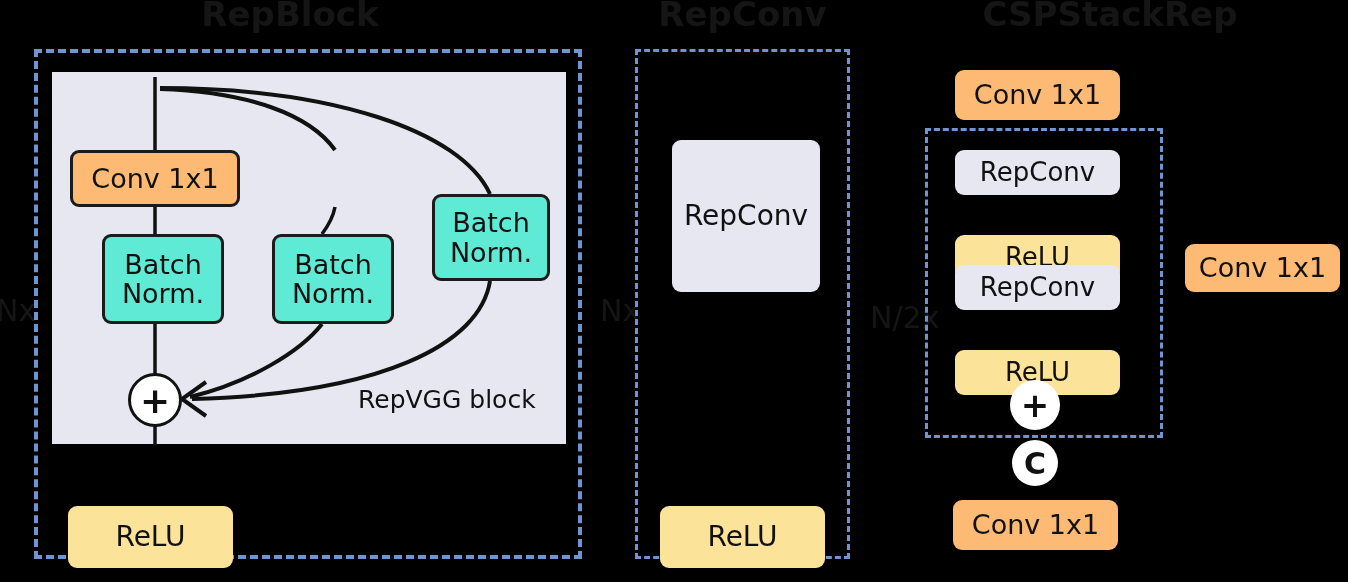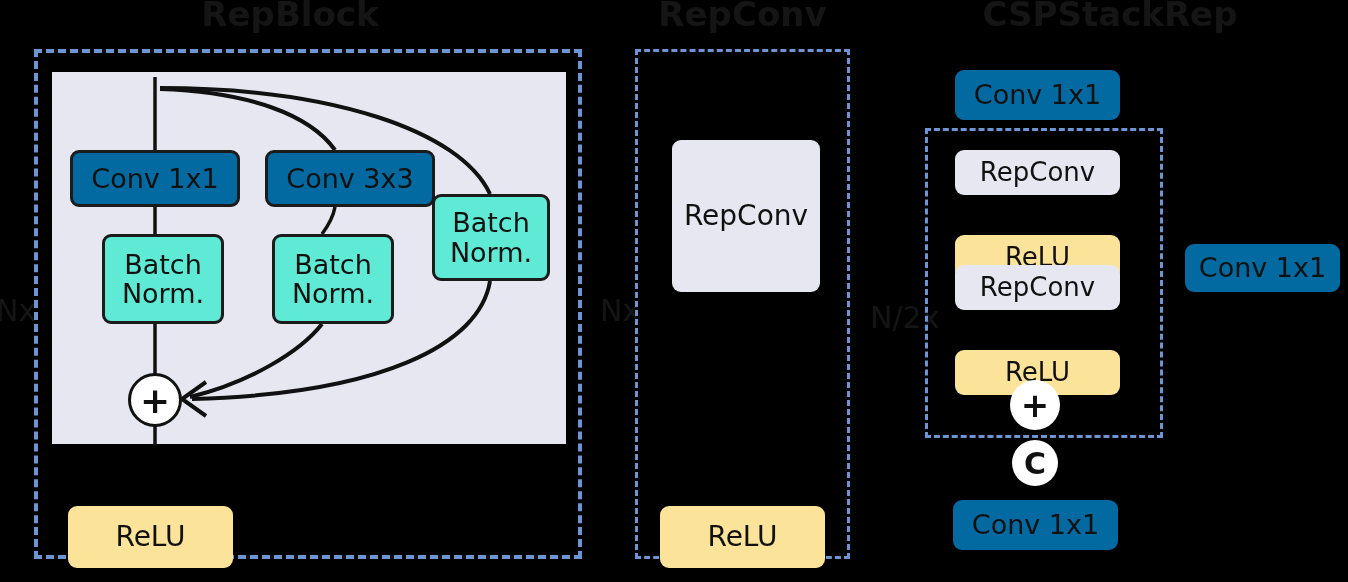"Conv 1x1" .fill-conv { background: #0369a1 -> #fdba74 }
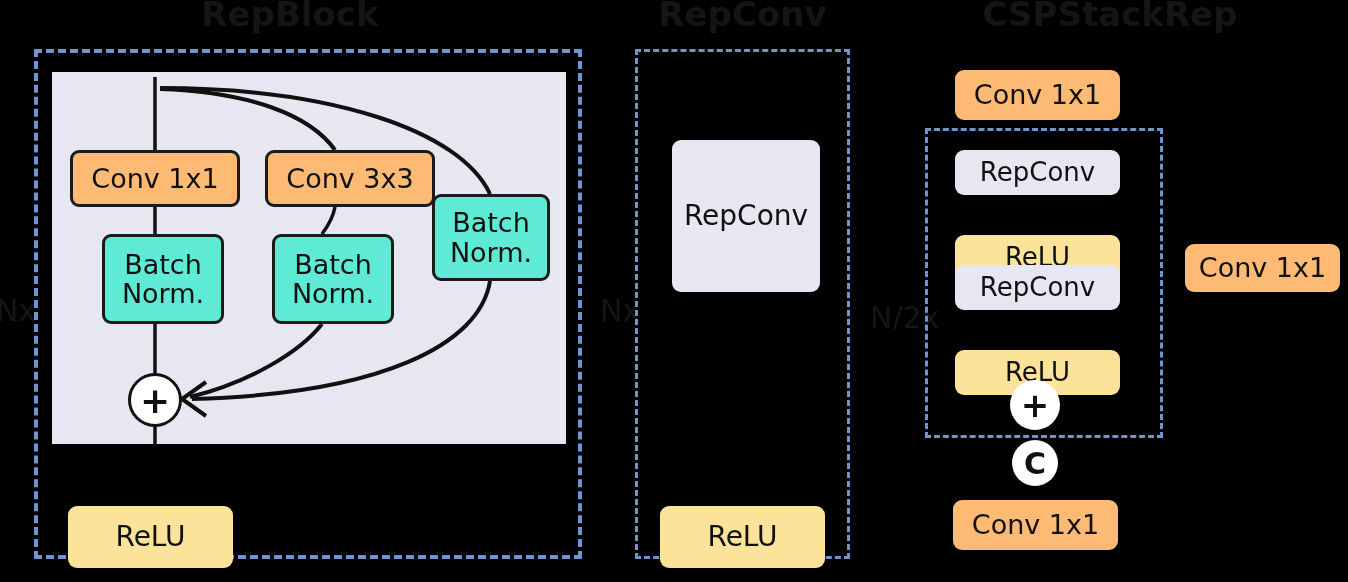"Conv 3x3" div.node { html: <div>Conv 3x3</div> -> none }
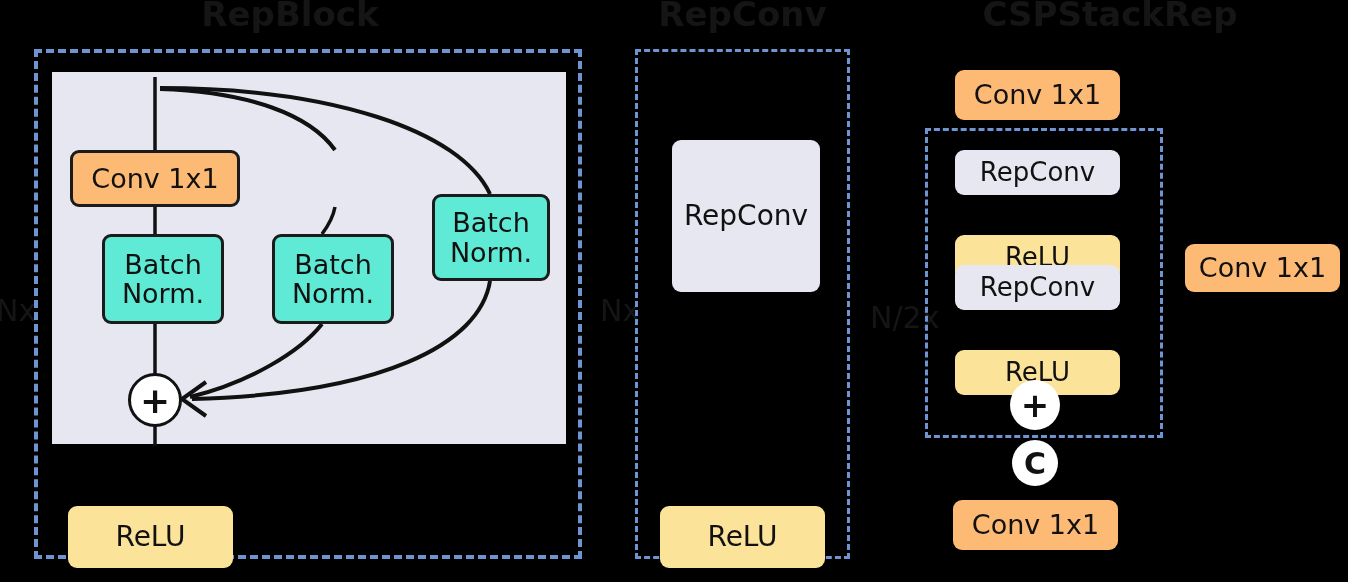"RepVGG block" div.caption { html: none -> <div>RepVGG block</div> }
